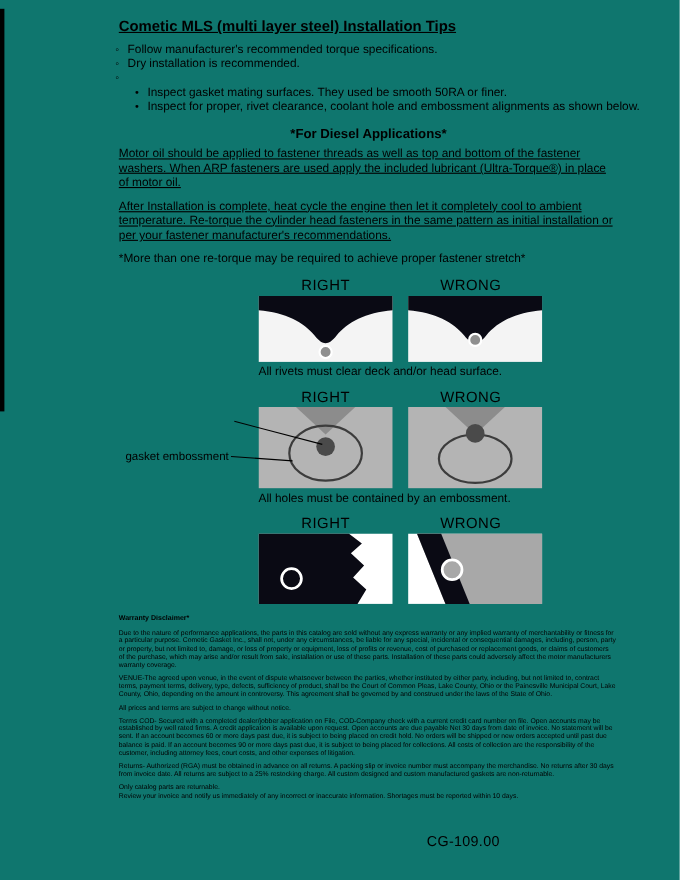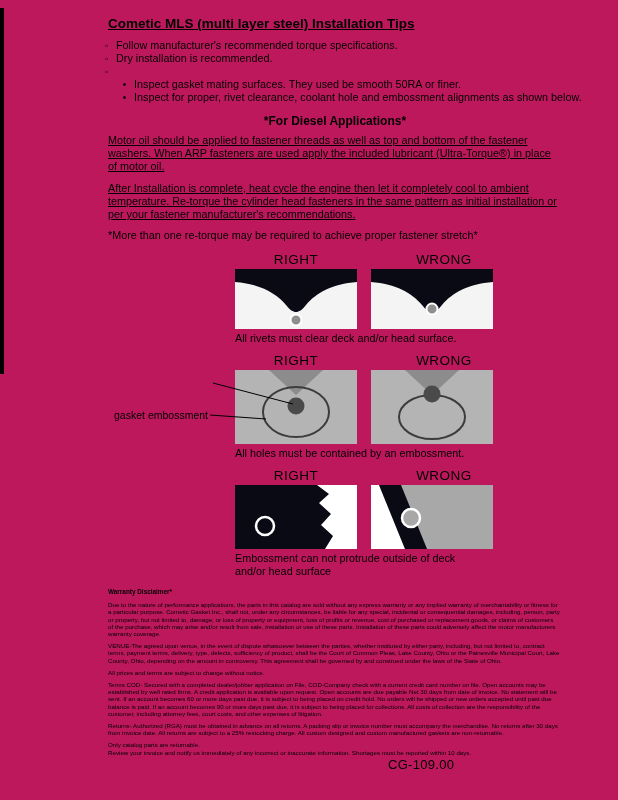"Cometic MLS (multi layer steel)" .page { background: #be185d -> #0f766e }
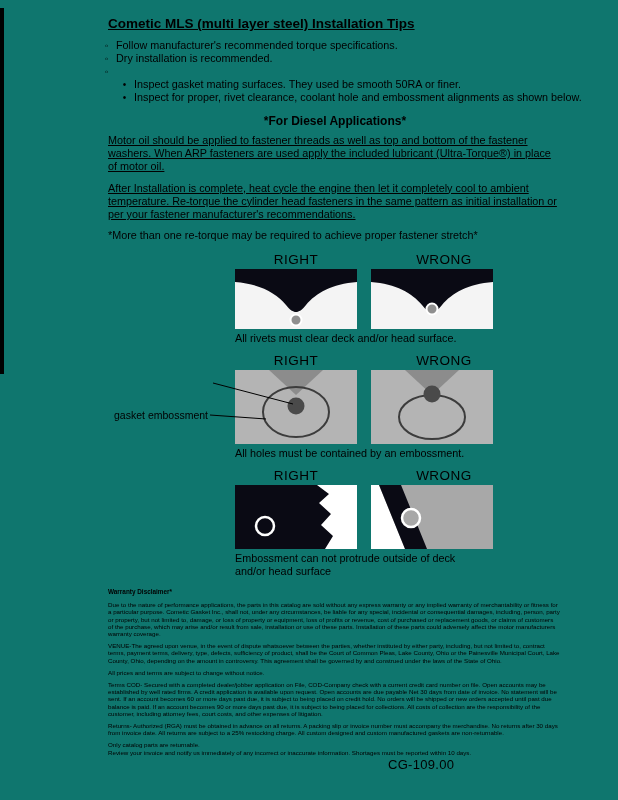"RIGHT" .fig-head { gap: 26px -> 10px }
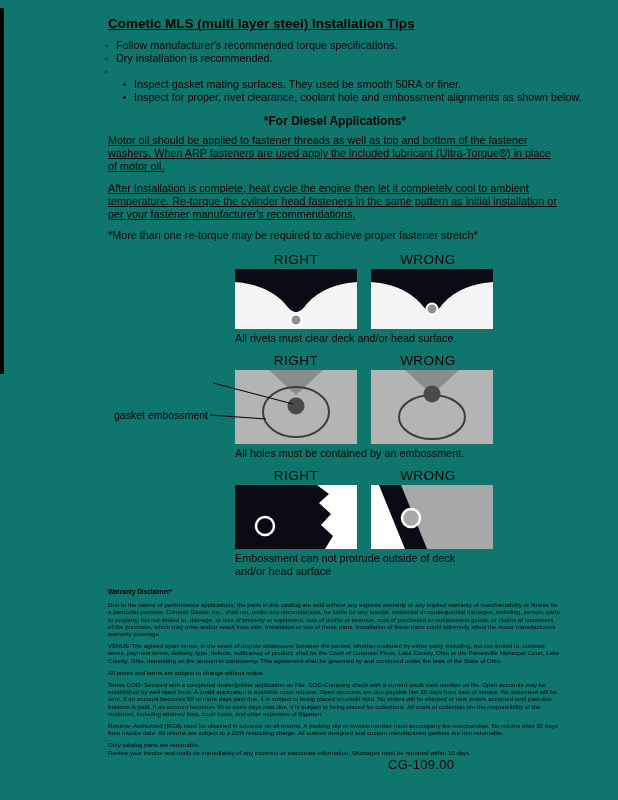"Embossment can not protrude outside" div.caption { html: <div>Embossment can not protrude outside of deck and/or head surface</div> -> none }
